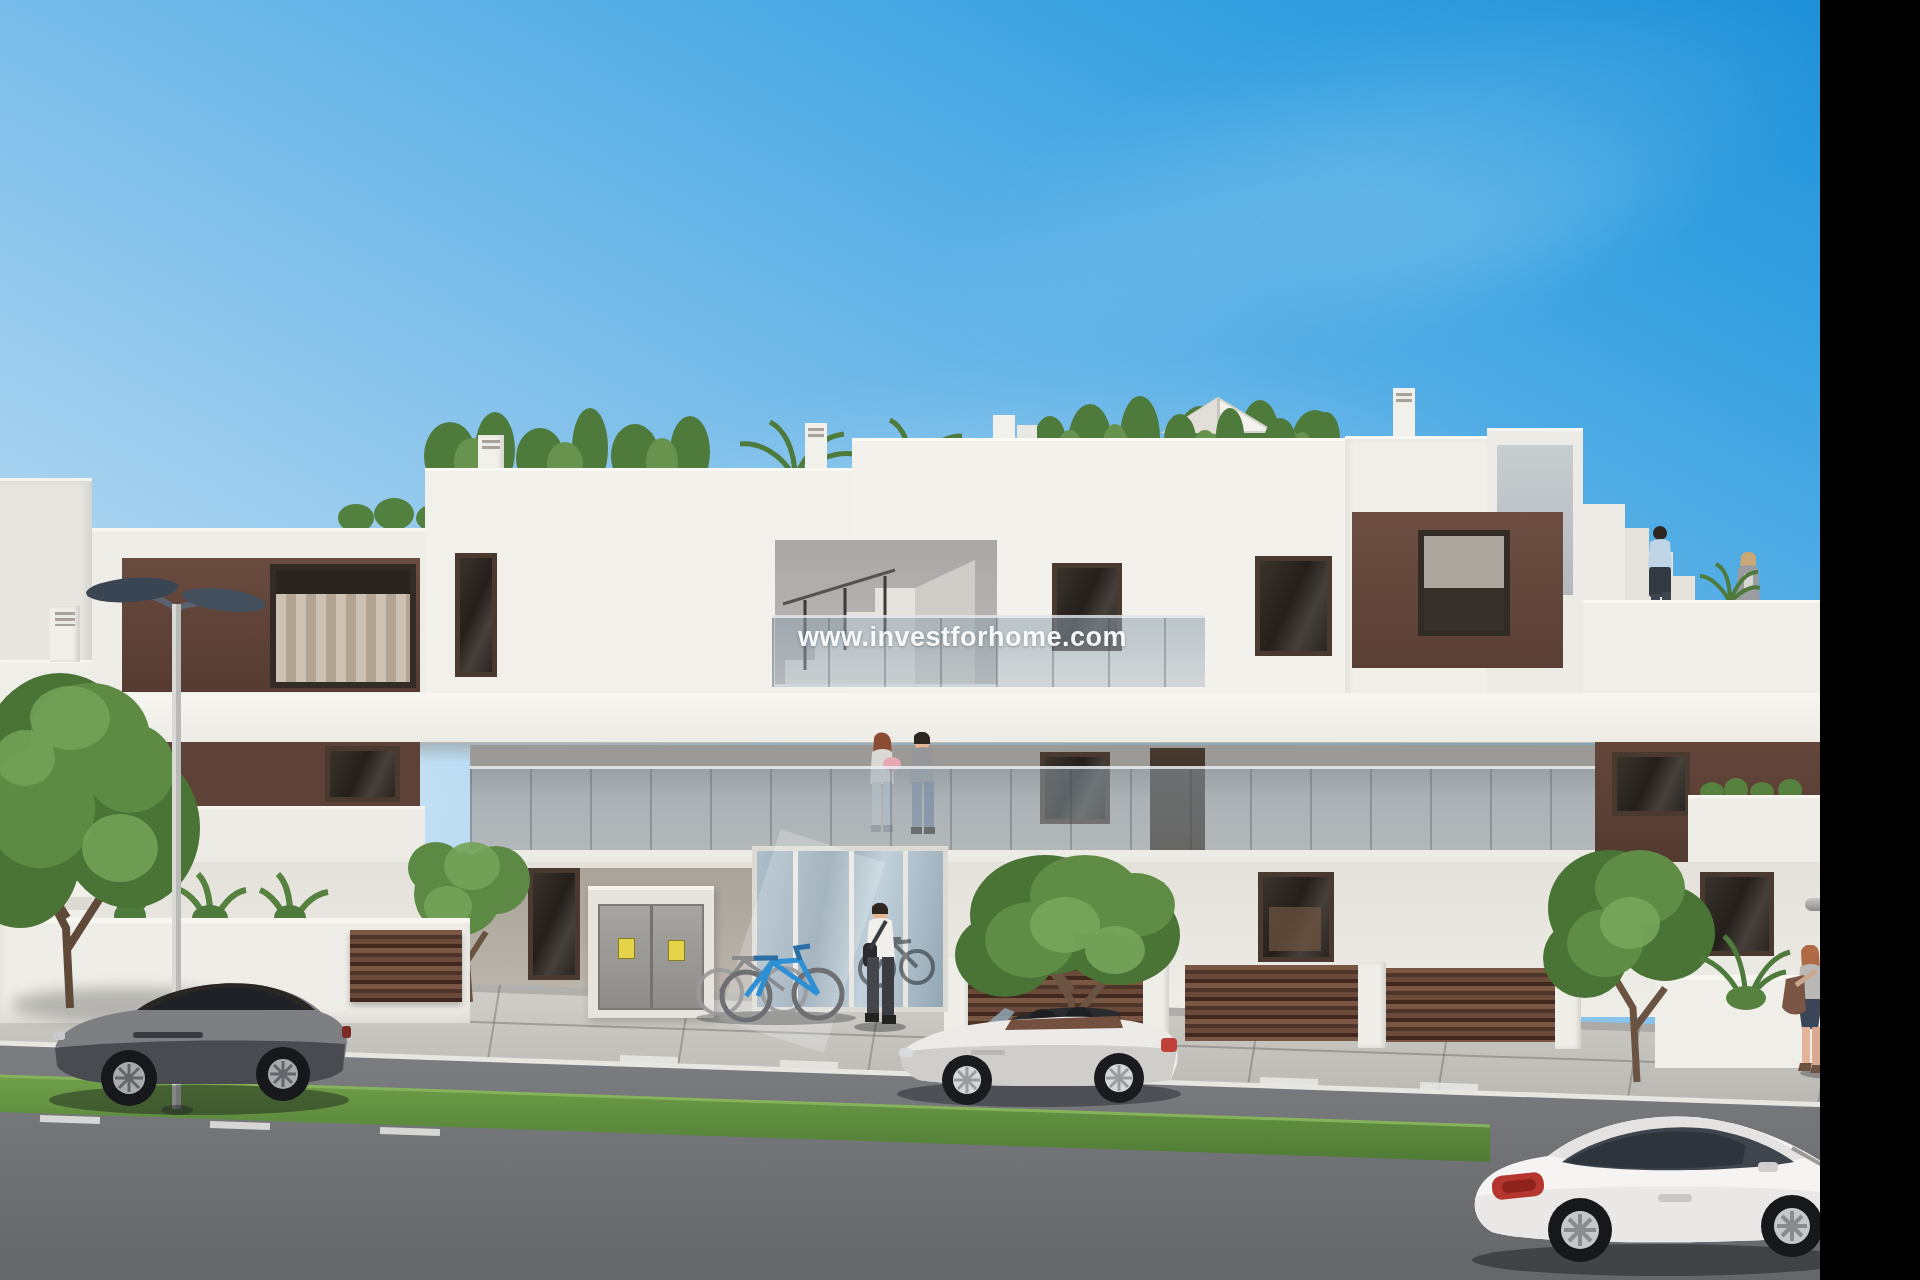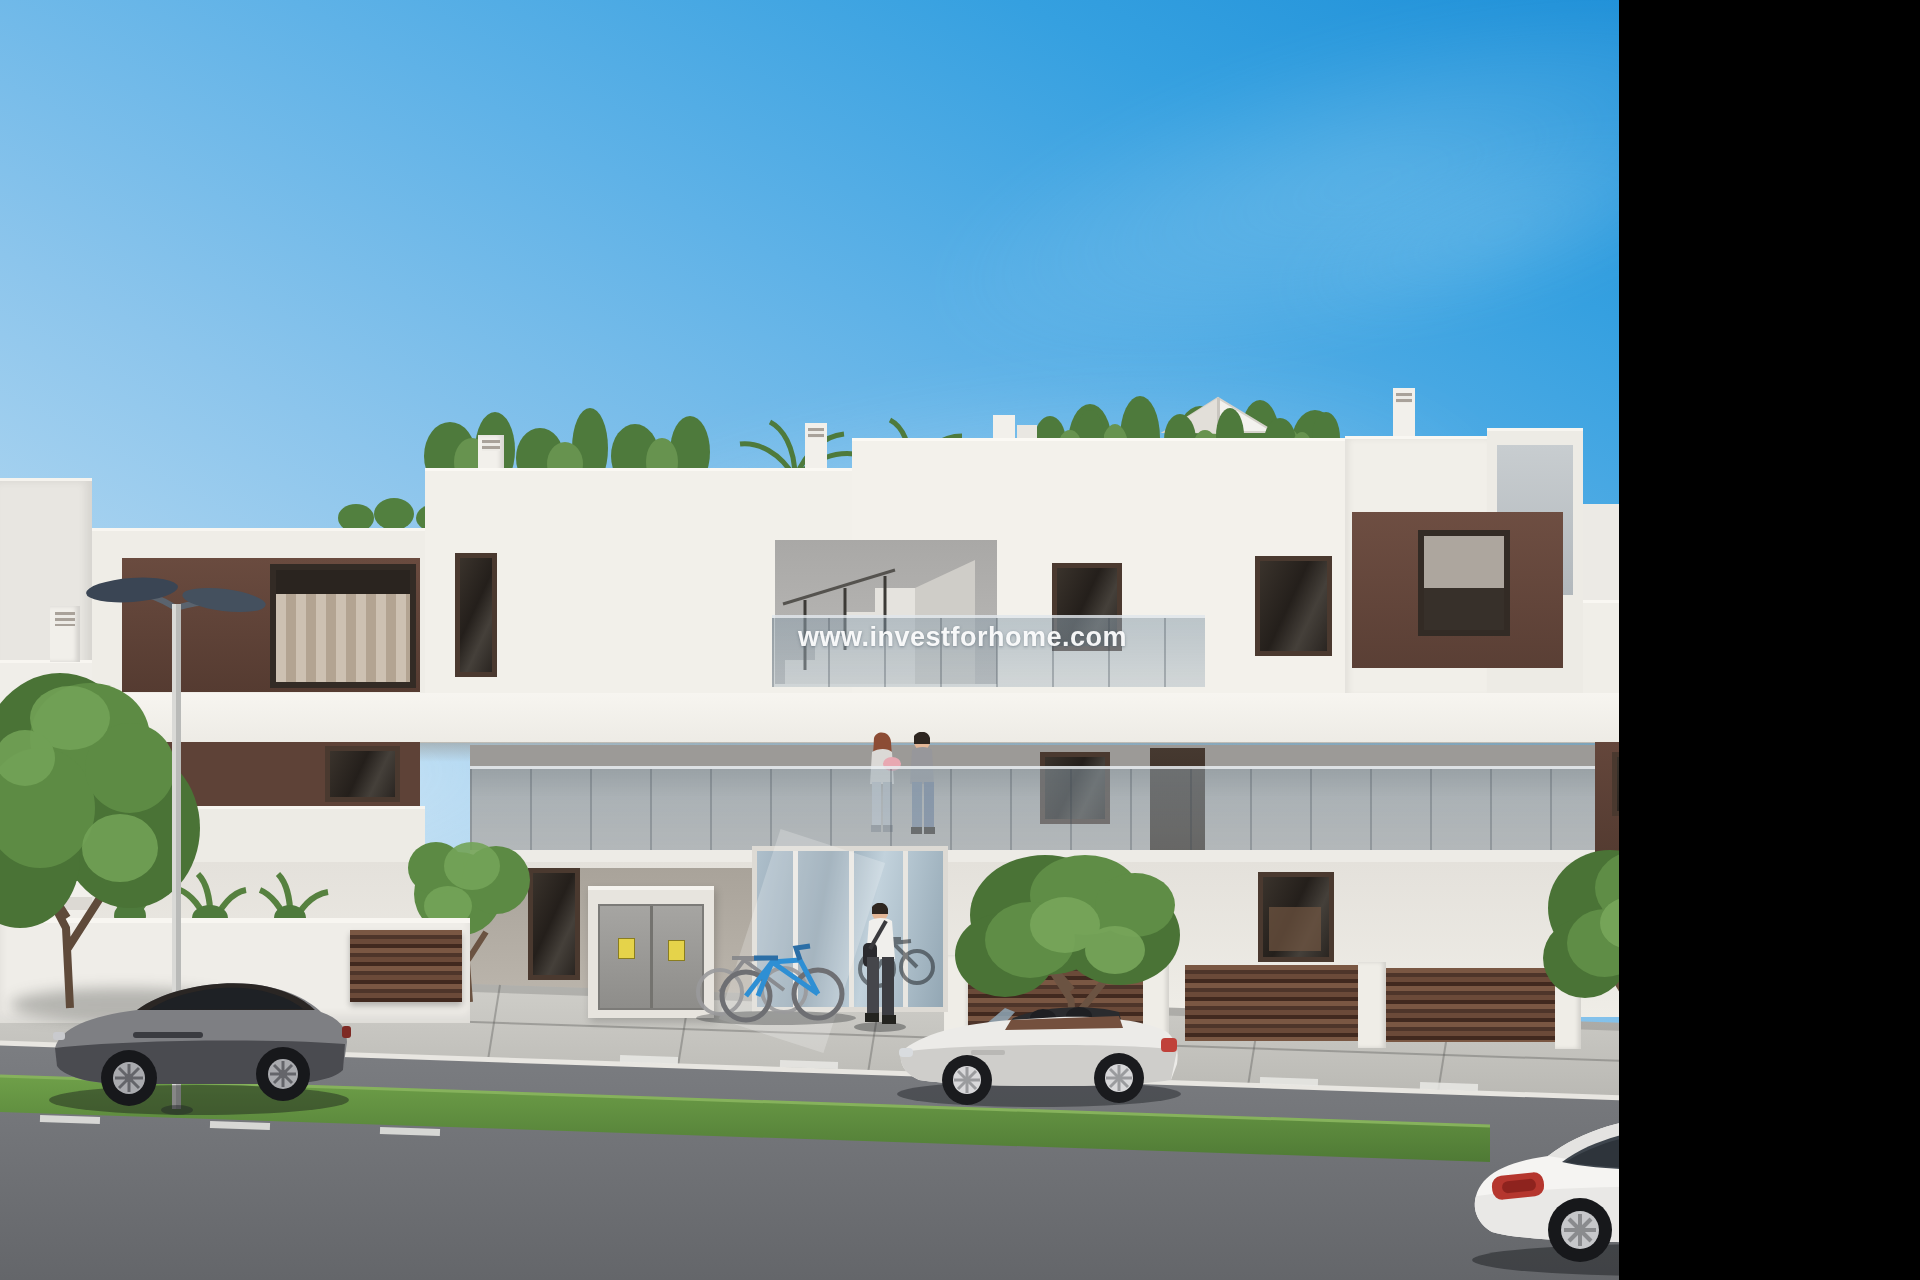"www.investforhome.com" #stage { width: 1619px -> 1820px }
